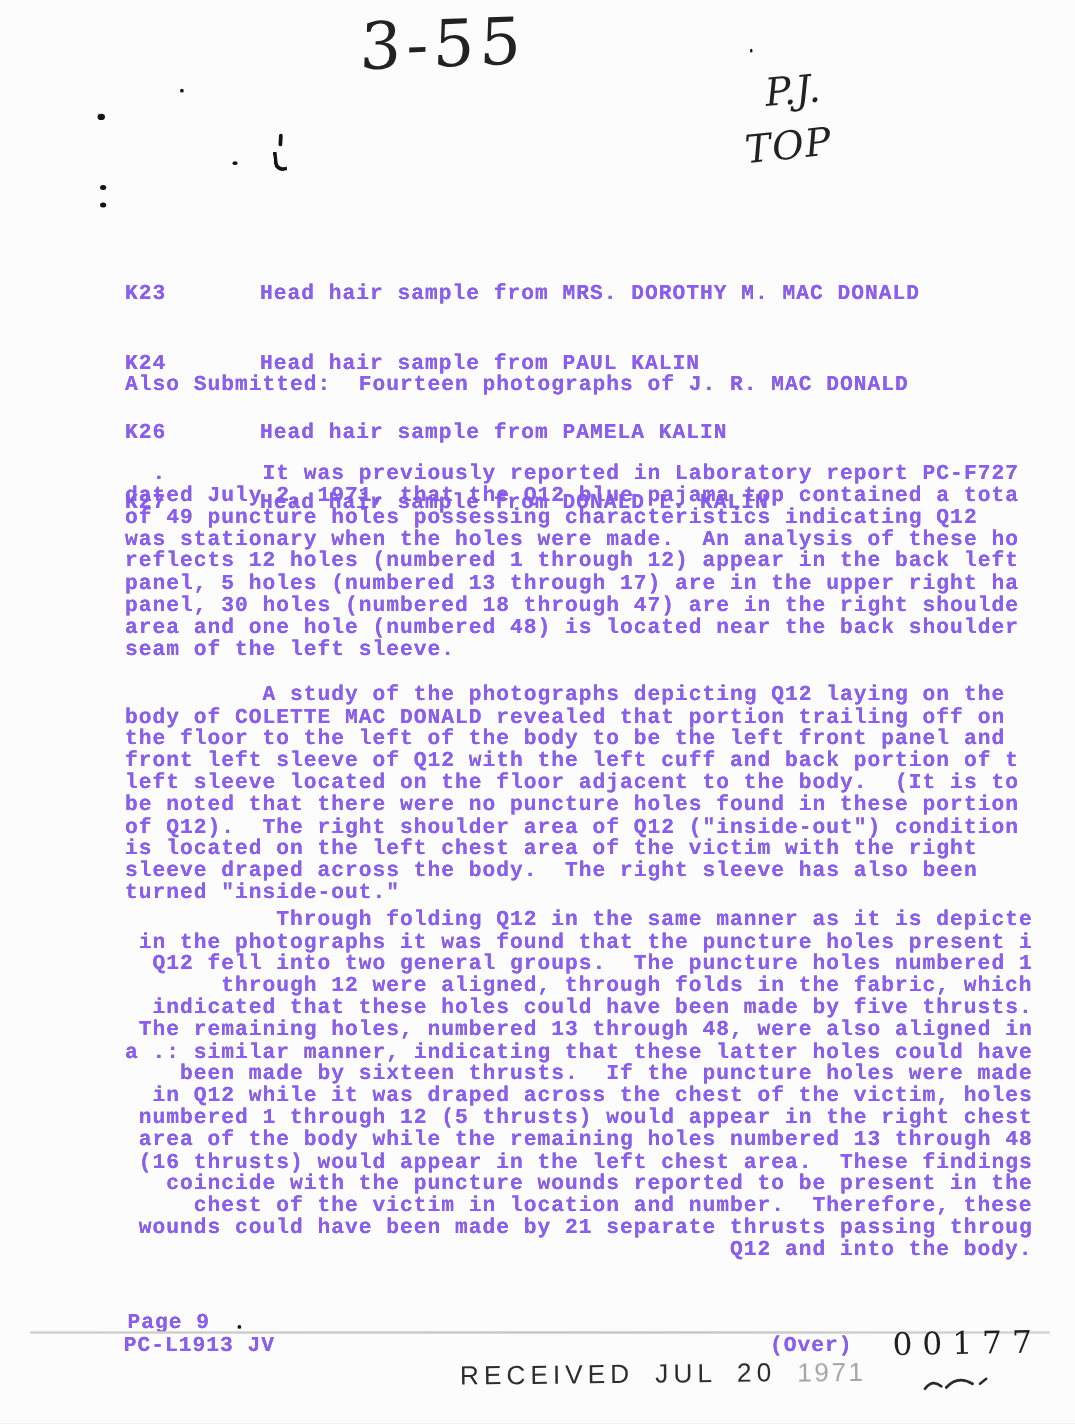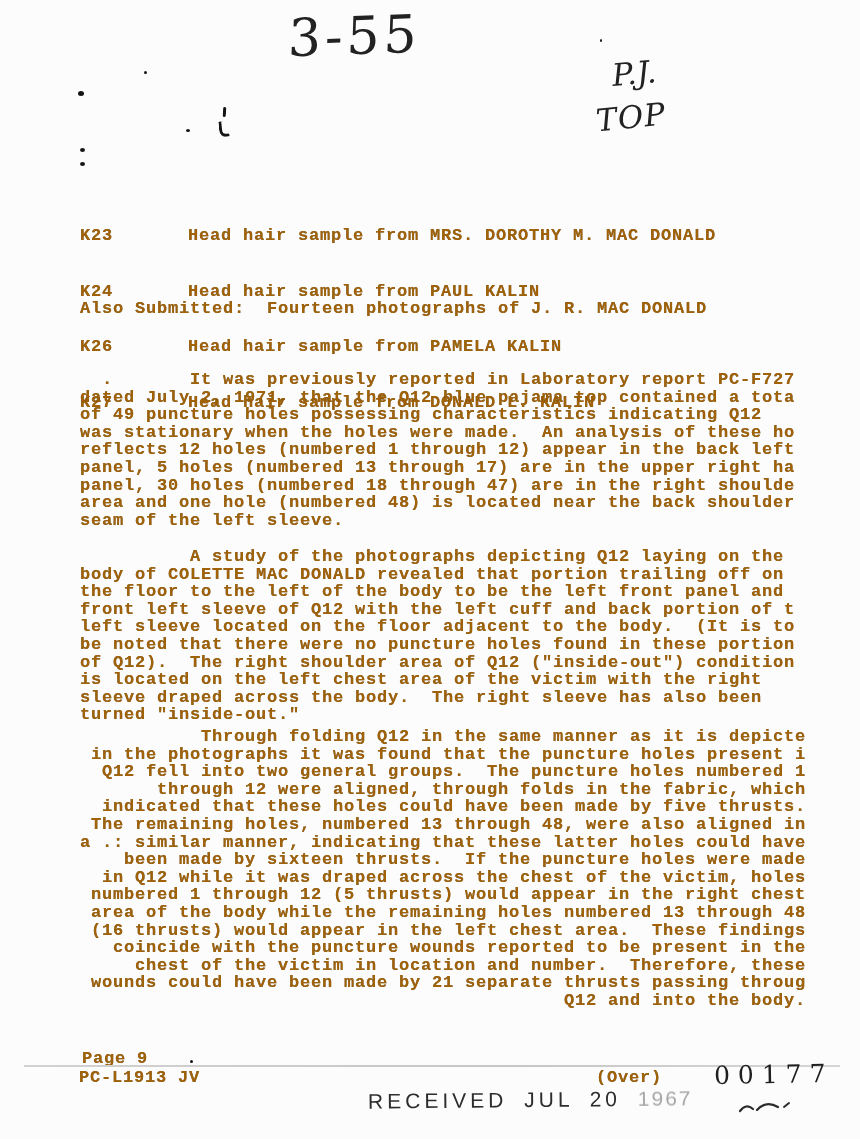"K23" .type { color: #a16207 -> #8b5cf6; margin-left: none -> 20px }
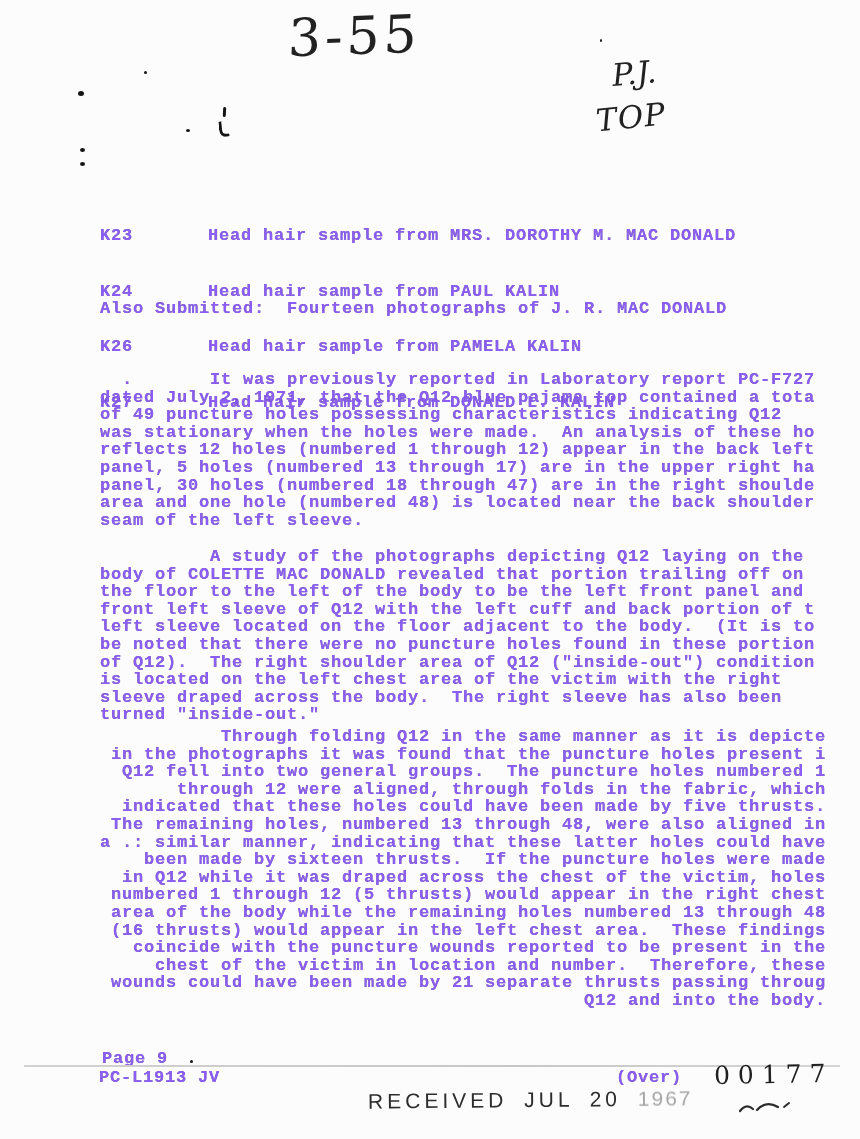"1967" span.fade { text: 1967 -> 1971 }
